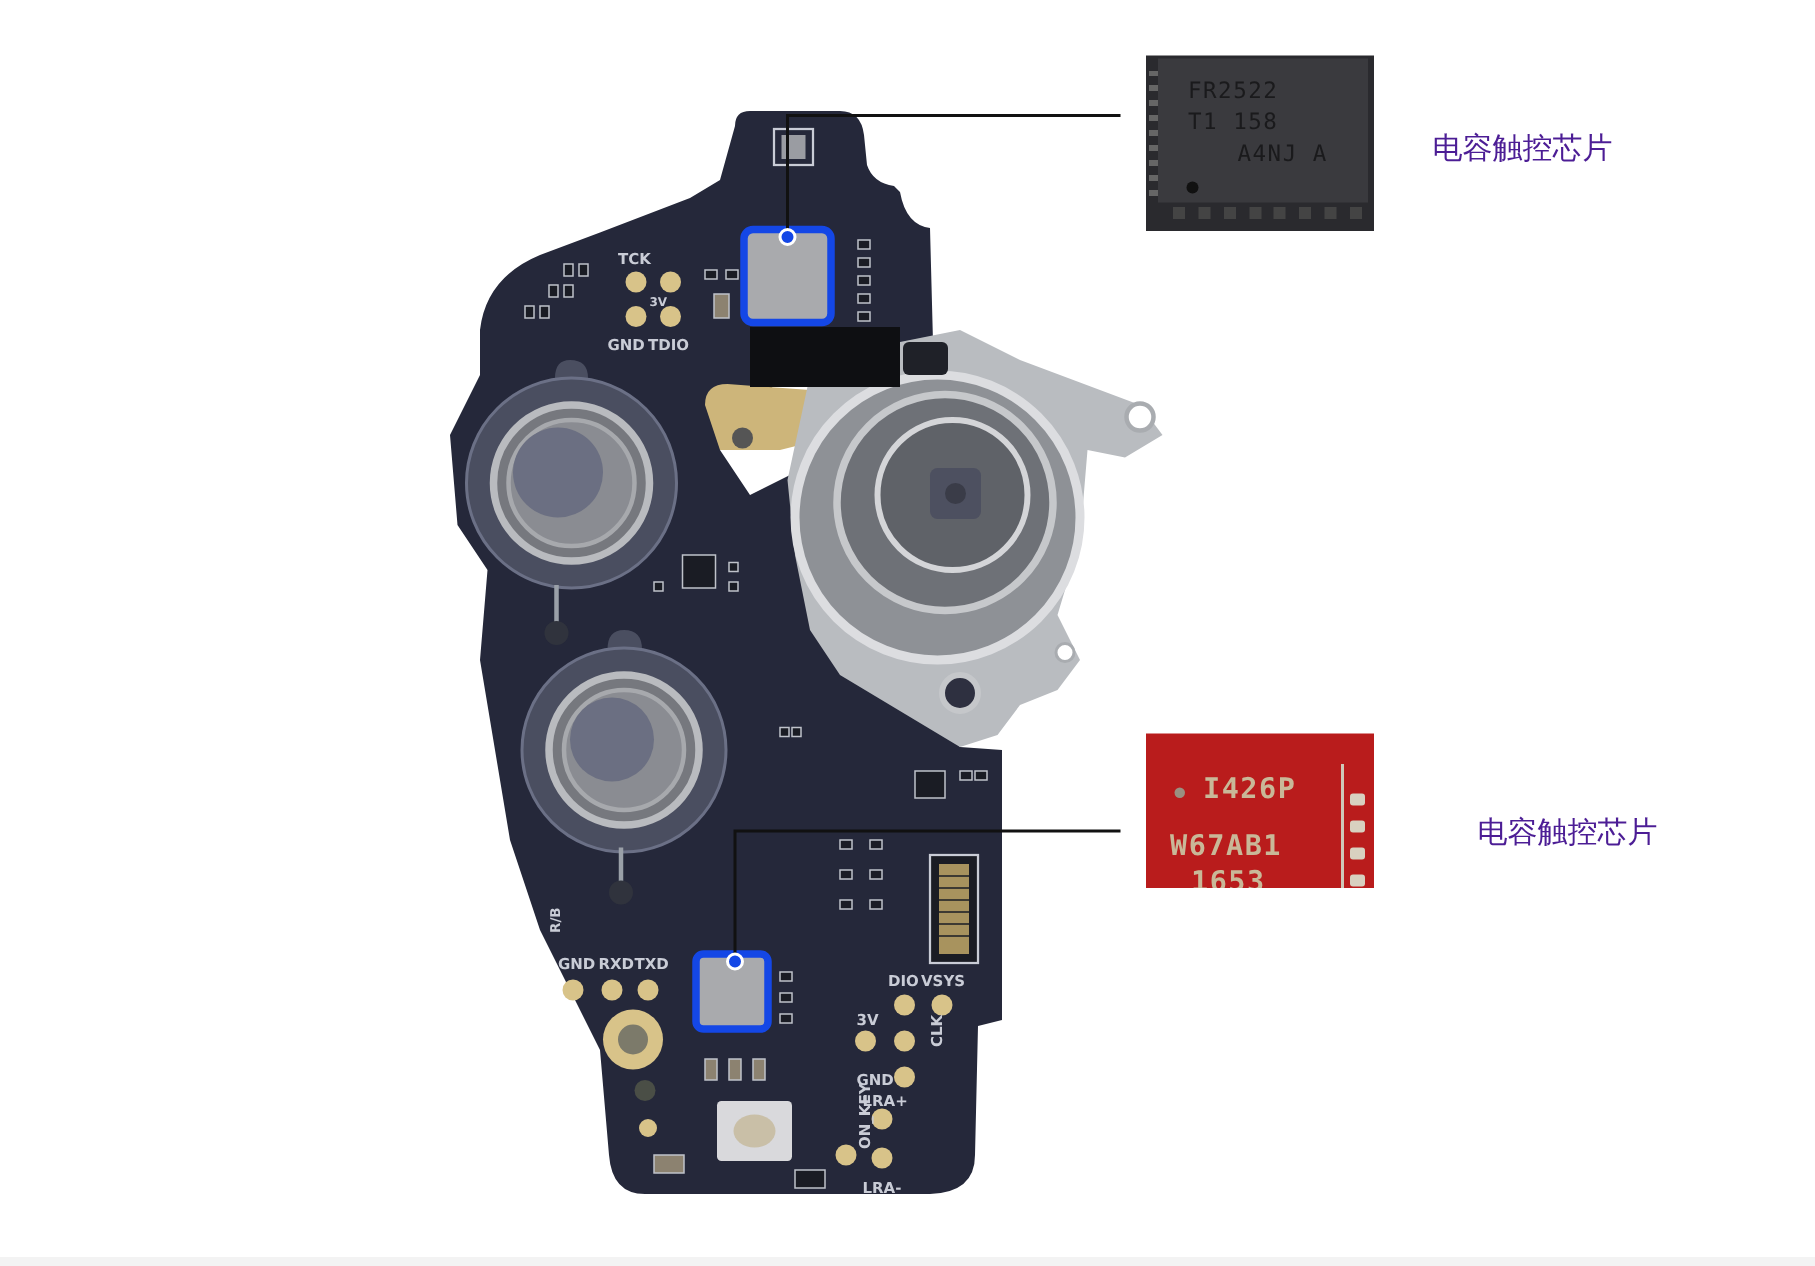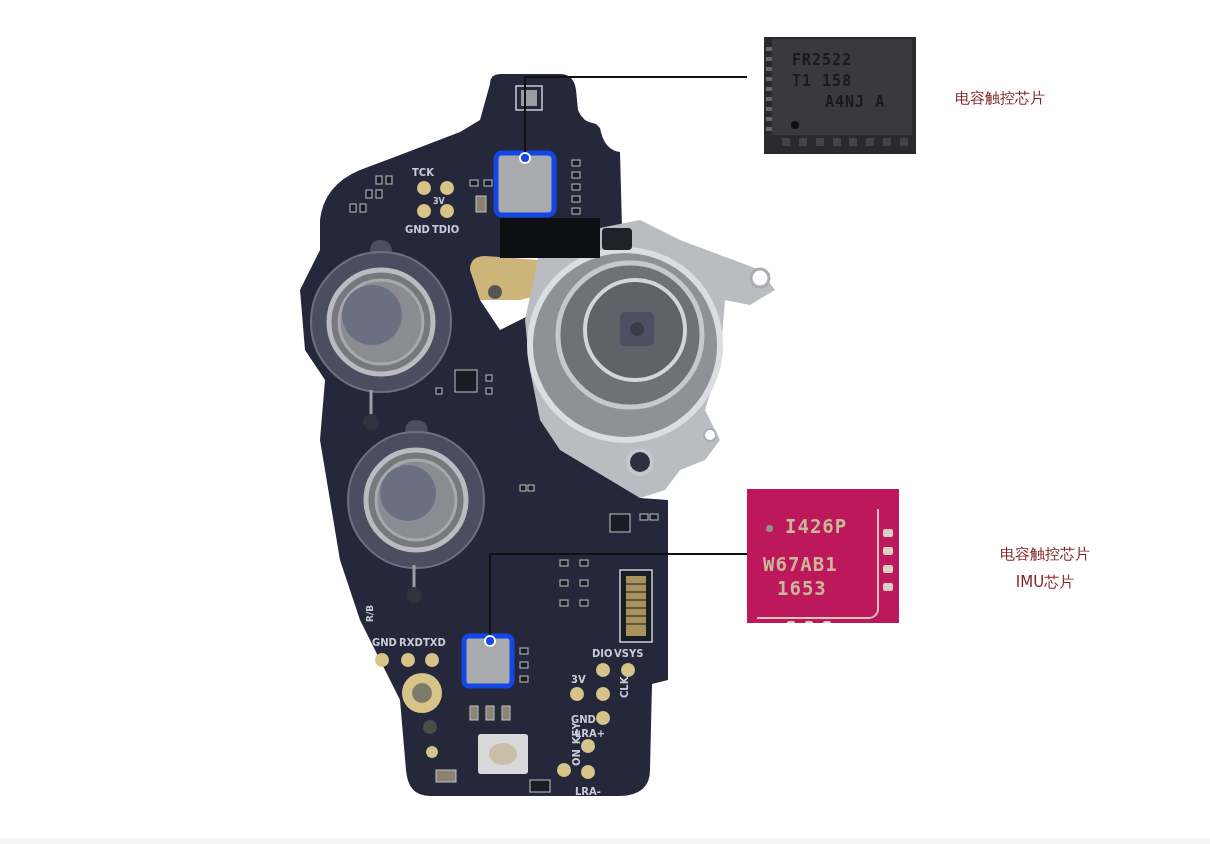"FR2522" .chip-top .mark { font-weight: bold -> none }
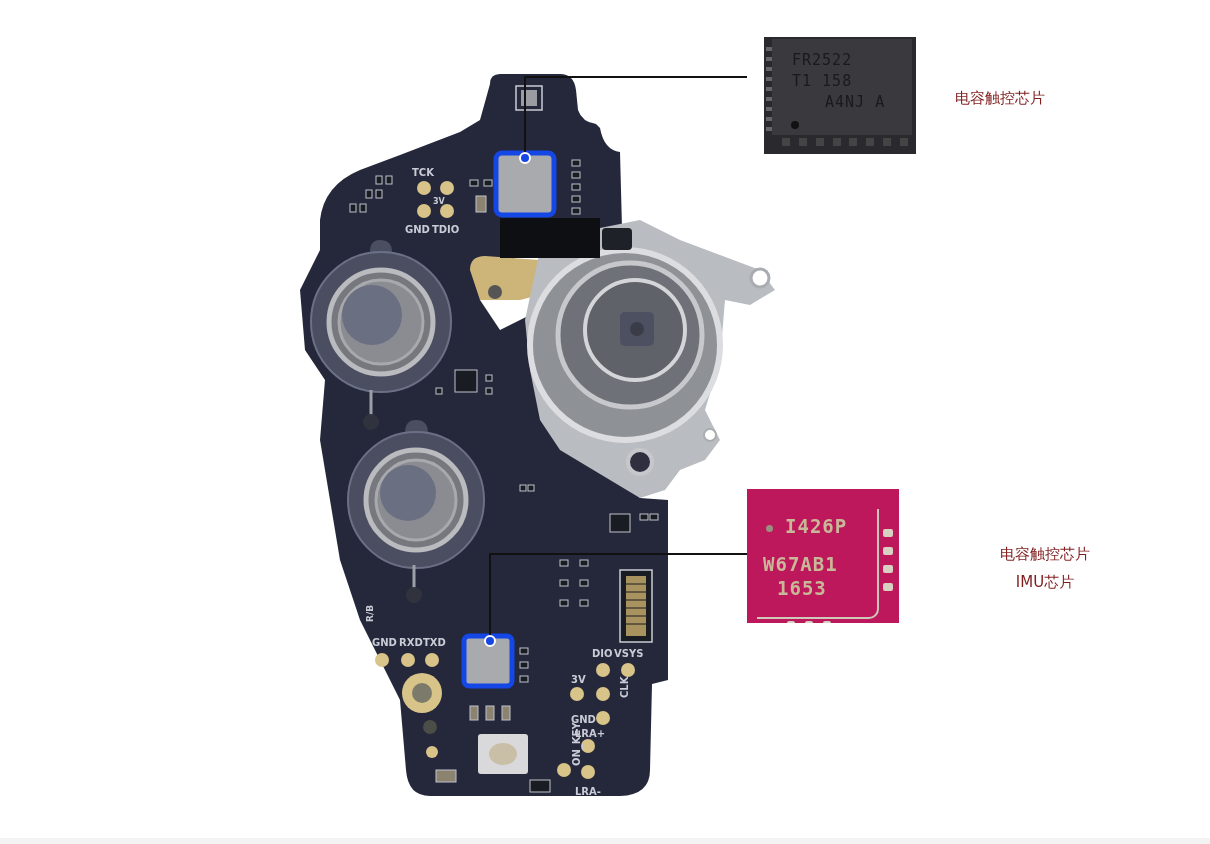"电容触控芯片" .label { color: #7f1d1d -> #4c1d95; font-size: 15px -> 20px }
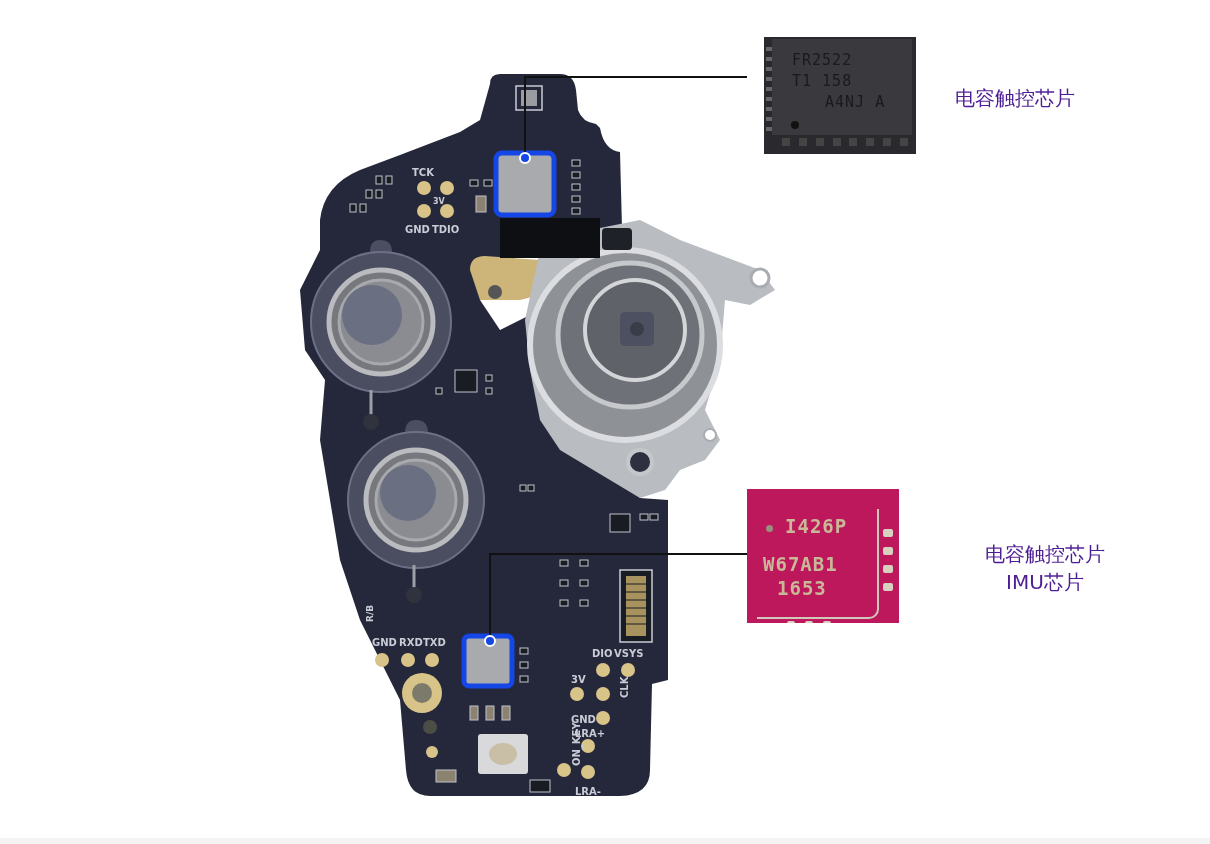"I426P" .chip-bot { background: #be185d -> #b91c1c; height: 134px -> 103px; left: 747px -> 764px }
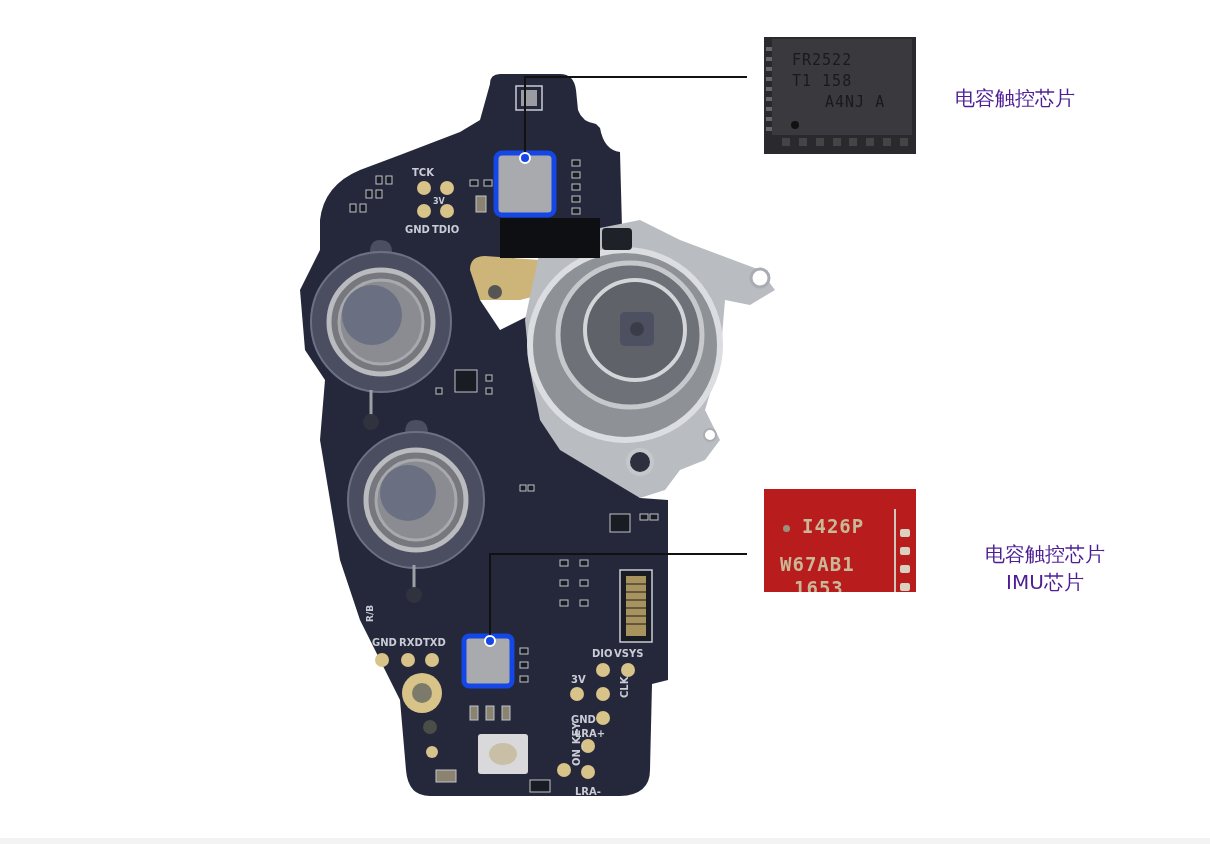"IMU芯片" div { html: <div>IMU芯片</div> -> none }
